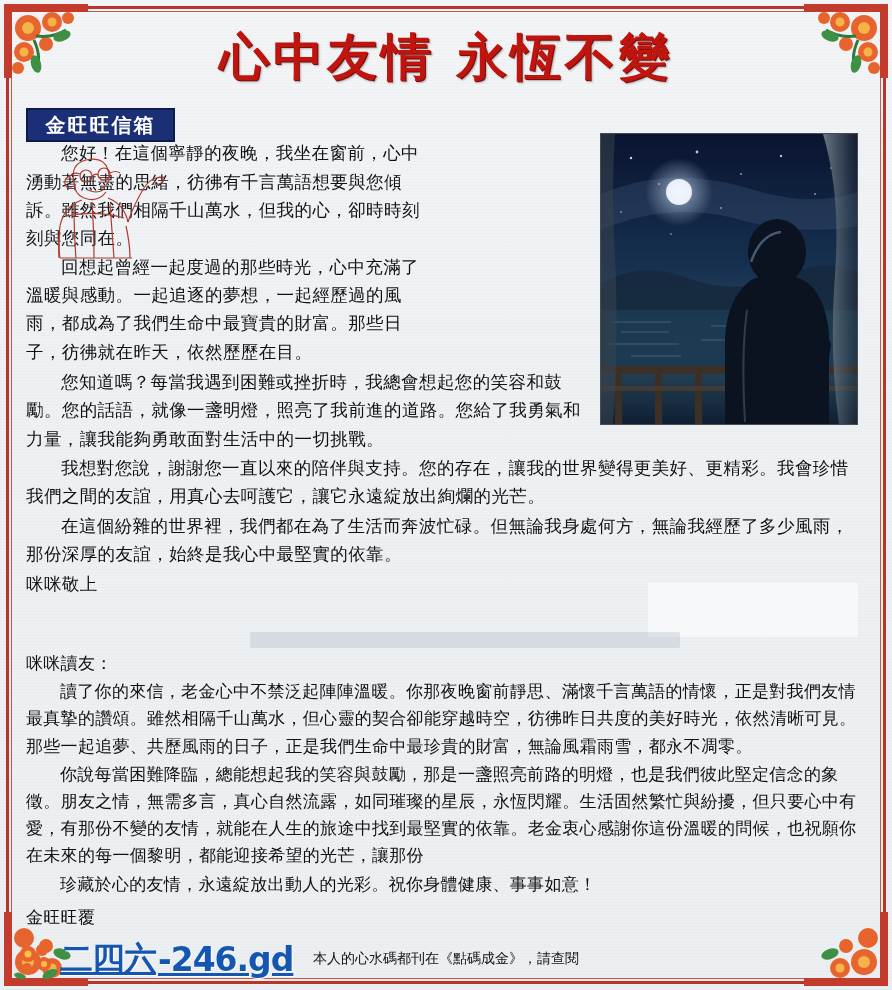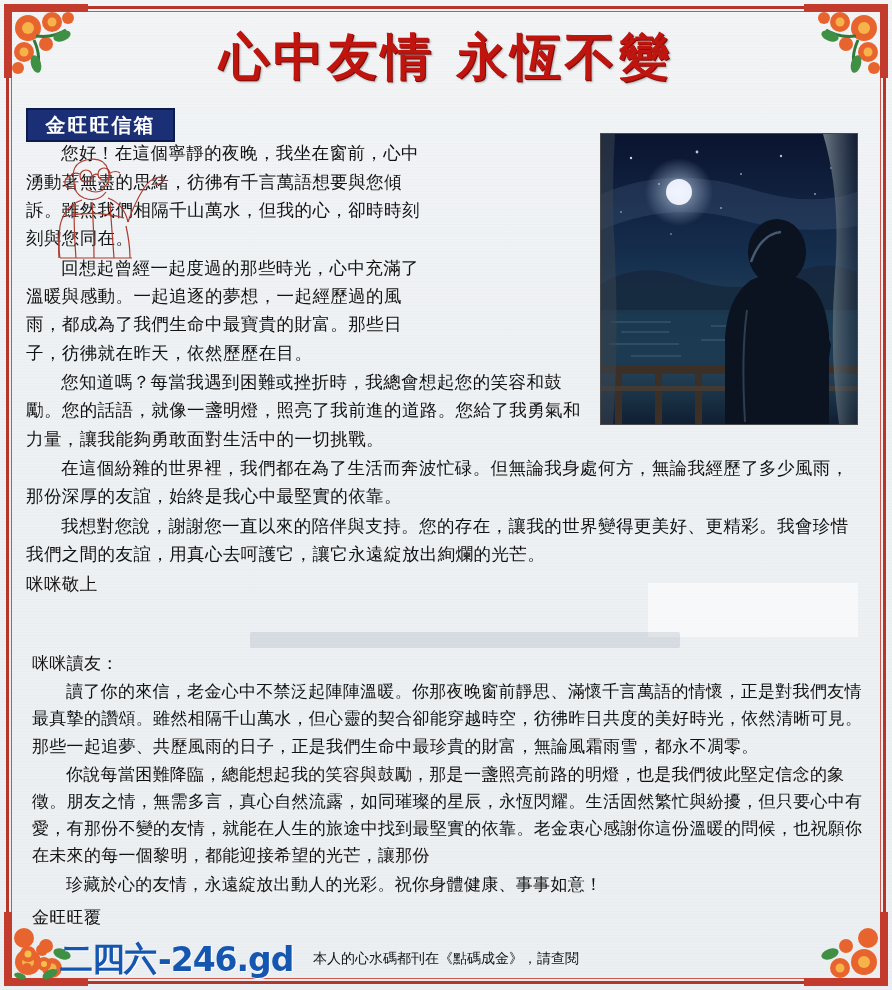"回想起曾經一起度過的那些時光，心中充滿了溫暖與感動。一起追逐的夢想，一起經歷過的" .wrap-mid { font-family: none -> Liberation Mono, monospace }
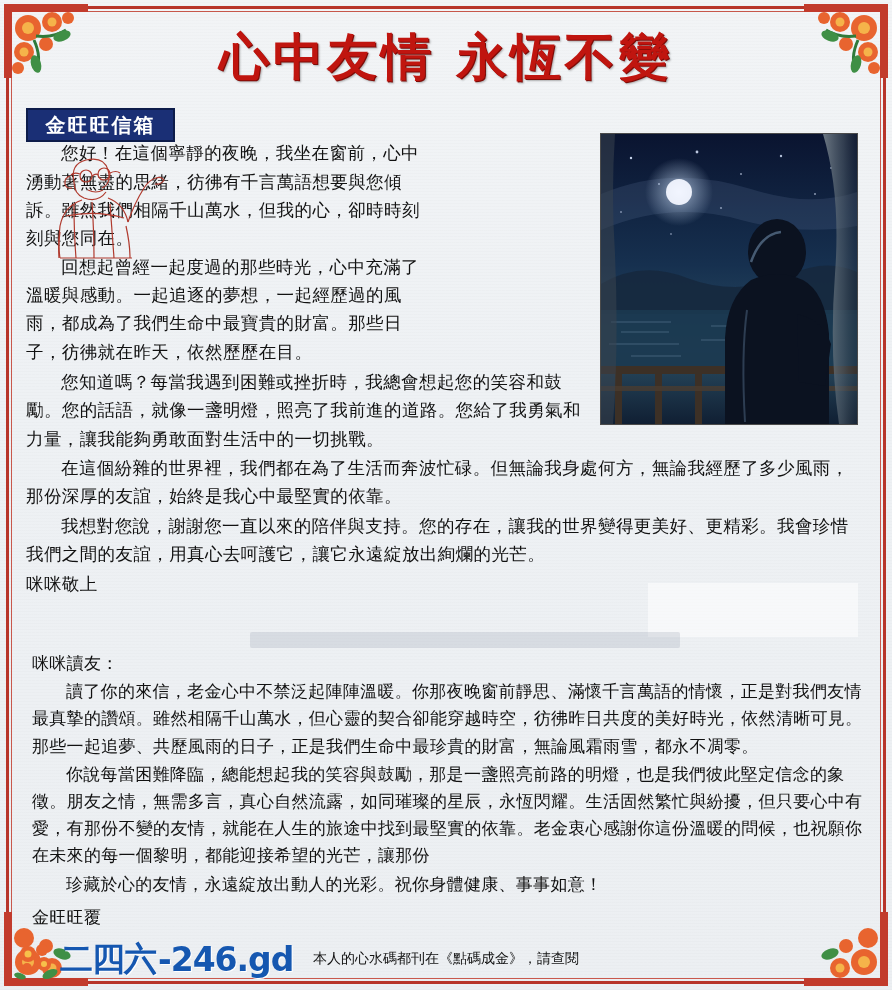"在這個紛雜的世界裡，我們都在為了生活而奔波忙碌。但無論我身處何方，無論我經歷了多" p.full { order: before "我想對您說，謝謝您一直以來的陪伴與支持。您的存在，讓我的世界變得更美好、更精彩。" -> after "我想對您說，謝謝您一直以來的陪伴與支持。您的存在，讓我的世界變得更美好、更精彩。" }
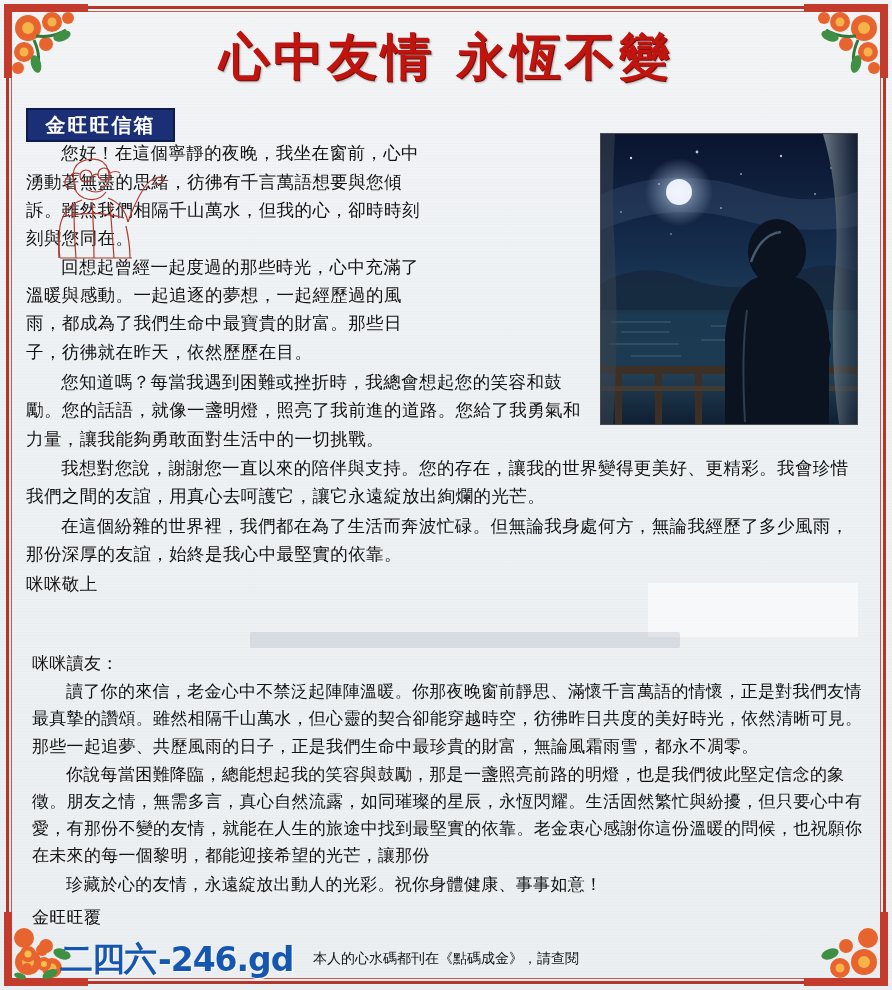"咪咪讀友：" .reply { left: 32px -> 26px }
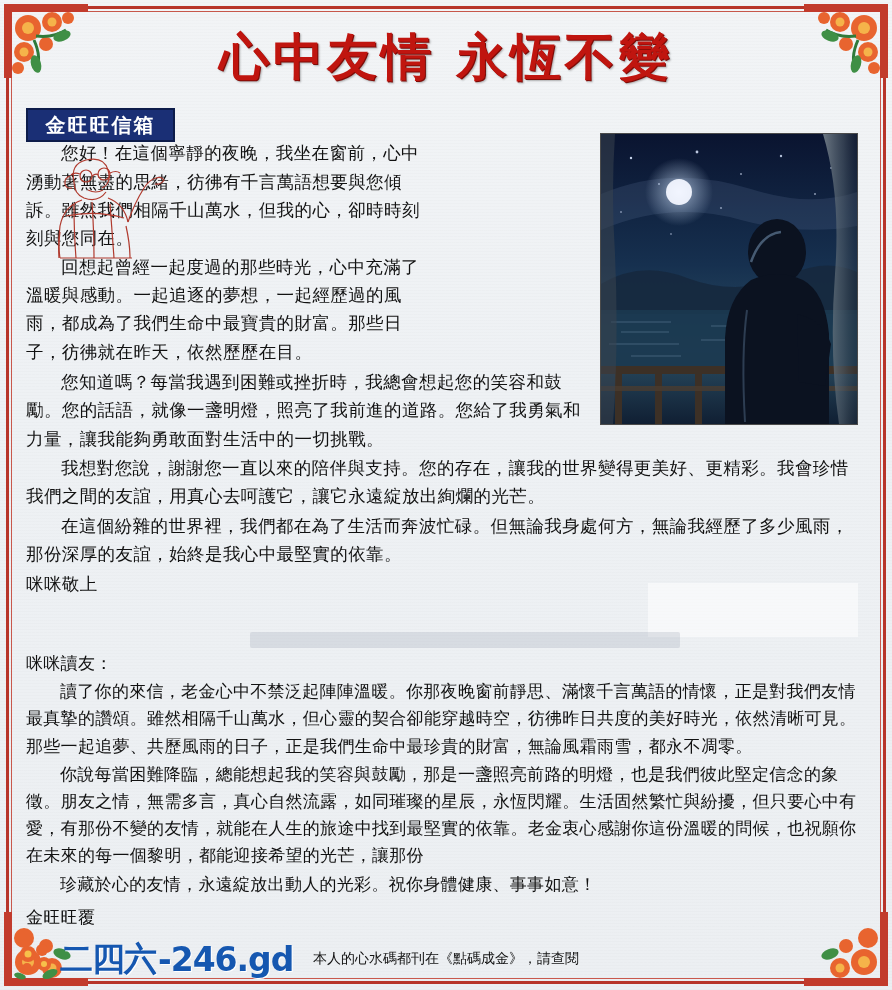"二四六" .wm-text { text-decoration: none -> underline }
